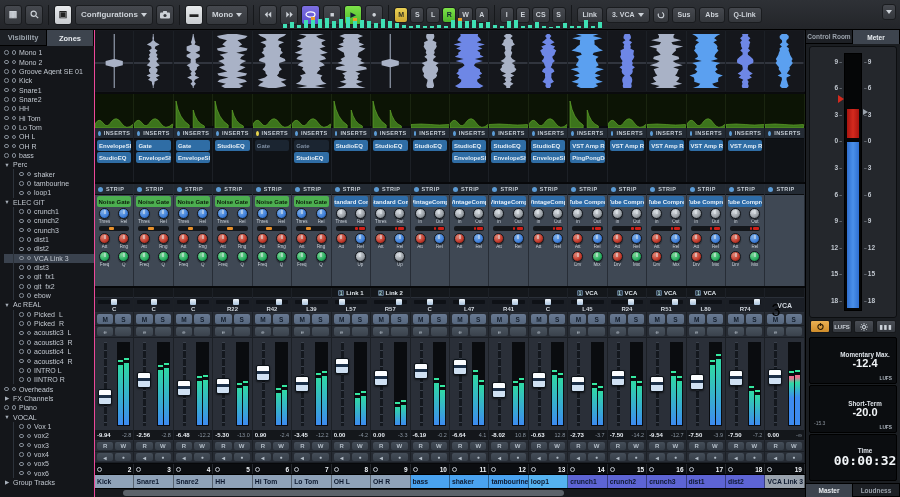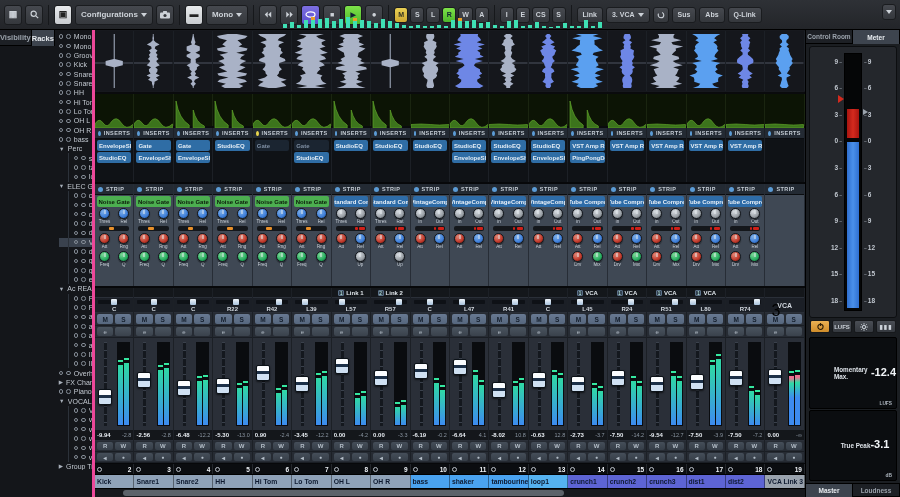"Visibility" .sidebar { border-right: 3px solid #ec4899 -> 1px solid #ec4899; flex-direction: row -> column }
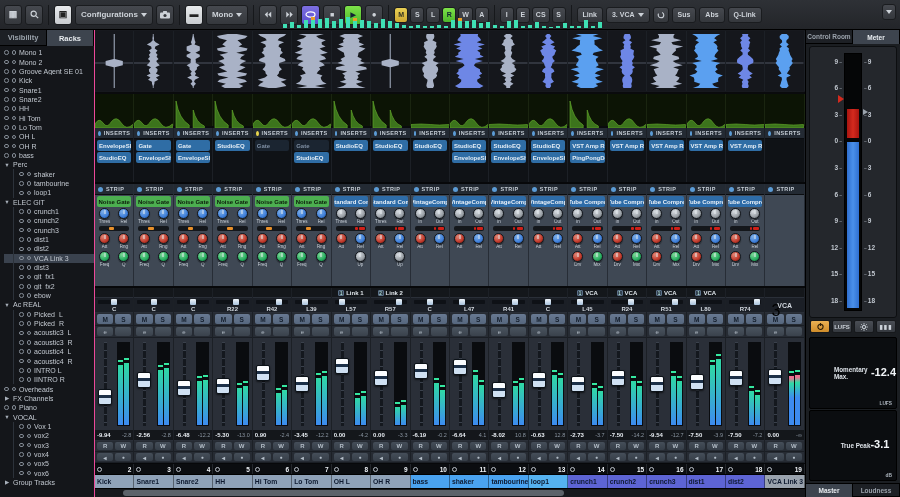"Racks" div.sb-tab { text: Racks -> Zones }
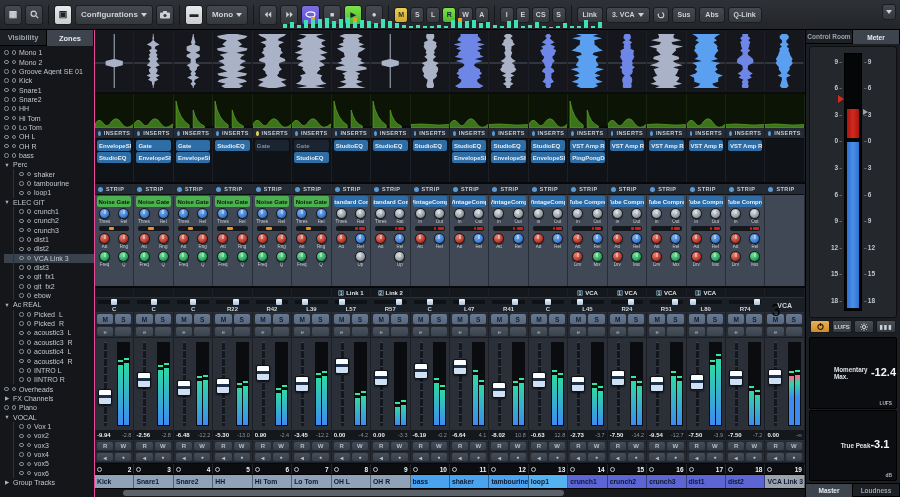"-12.4" .lbox { flex-direction: none -> column }
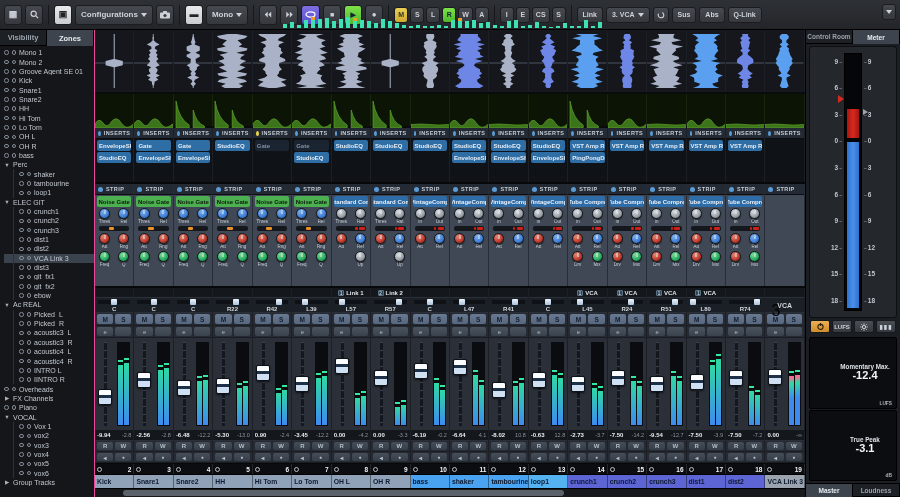"-20.0" div.lbox { html: none -> <div> <div>Short-Term</div> <div>-20.0</div> <div>-15.3</div> <div>LUFS</div> </div> }
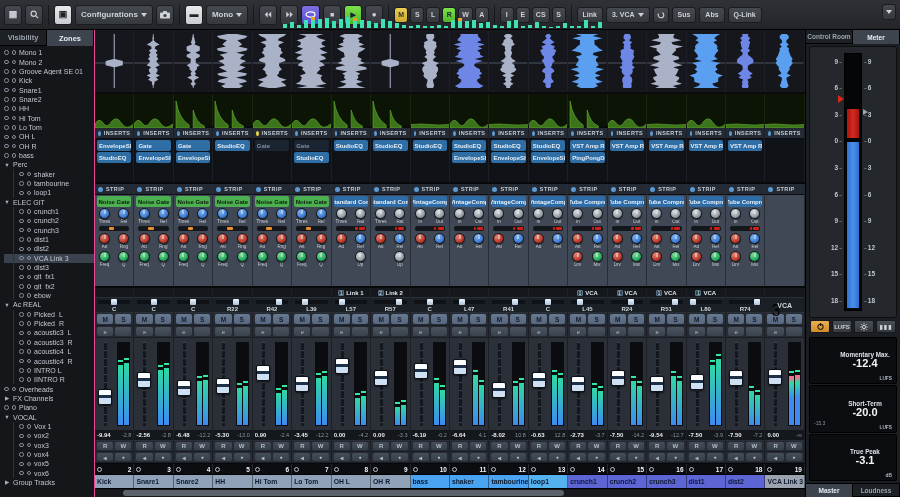"-3.1" div.lbox { html: <div> <div>True Peak</div> <div>-3.1</div> <div>dB</div> </div> -> none }
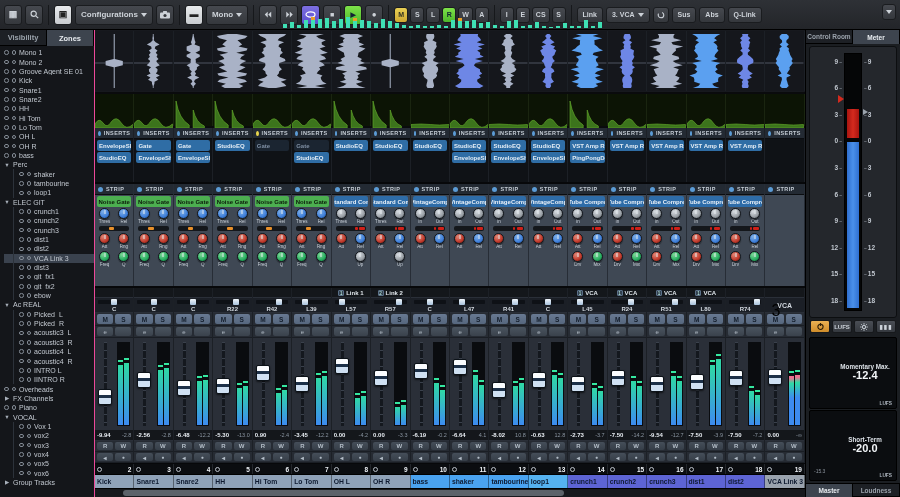"00:00:32" div.lbox { html: none -> <div> <div>Time</div> <div>00:00:32</div> </div> }
